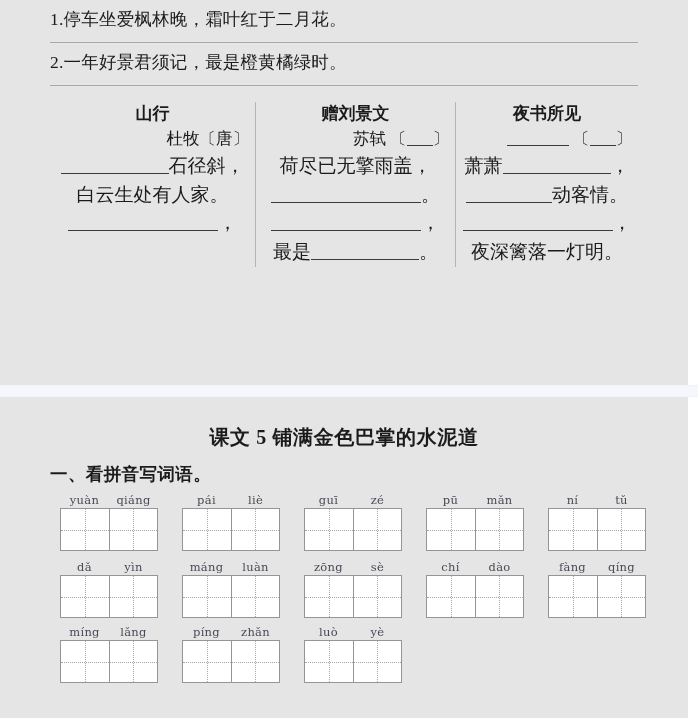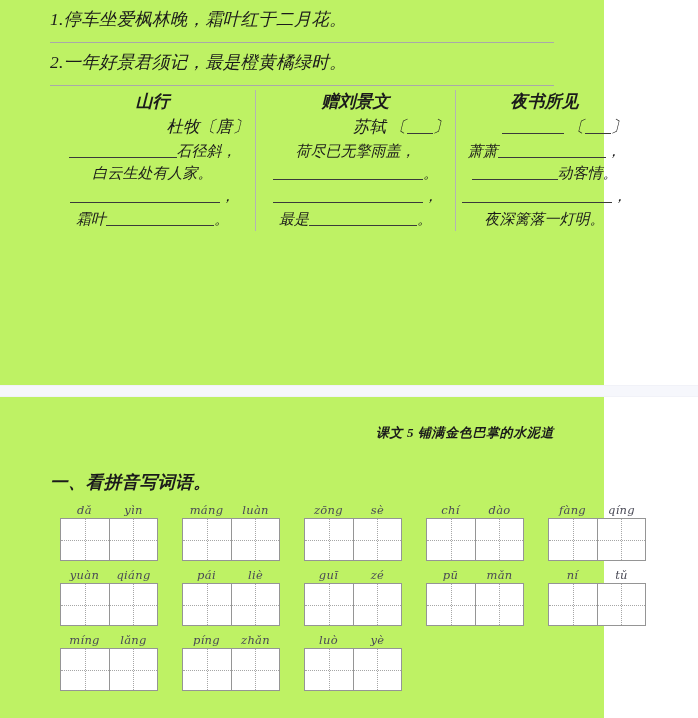"1.停车坐爱枫林晚，霜叶红于二月花。" .page { background: #bef264 -> #e5e5e5; font-style: italic -> none; width: 604px -> 688px }
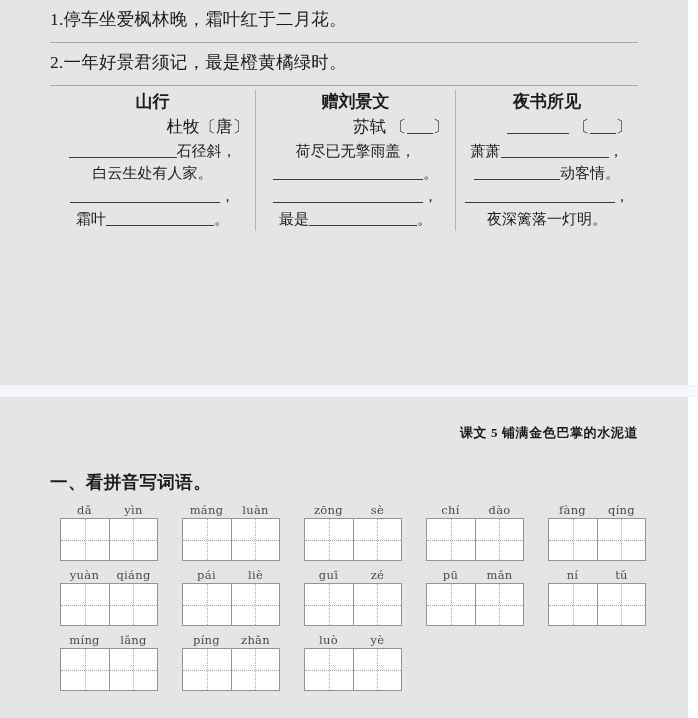"山行" .poem-table { margin-top: 4px -> 16px }
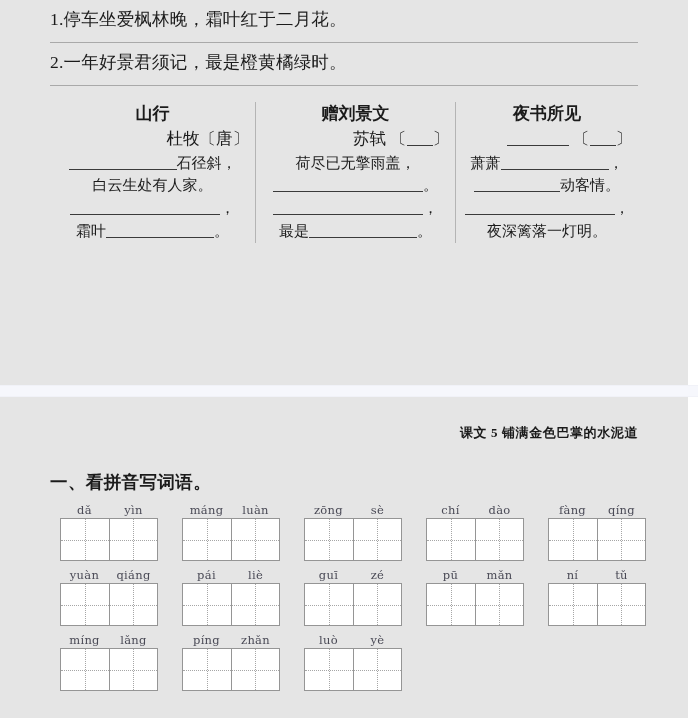"石径斜，" .poem-verse { font-size: 15px -> 19px }
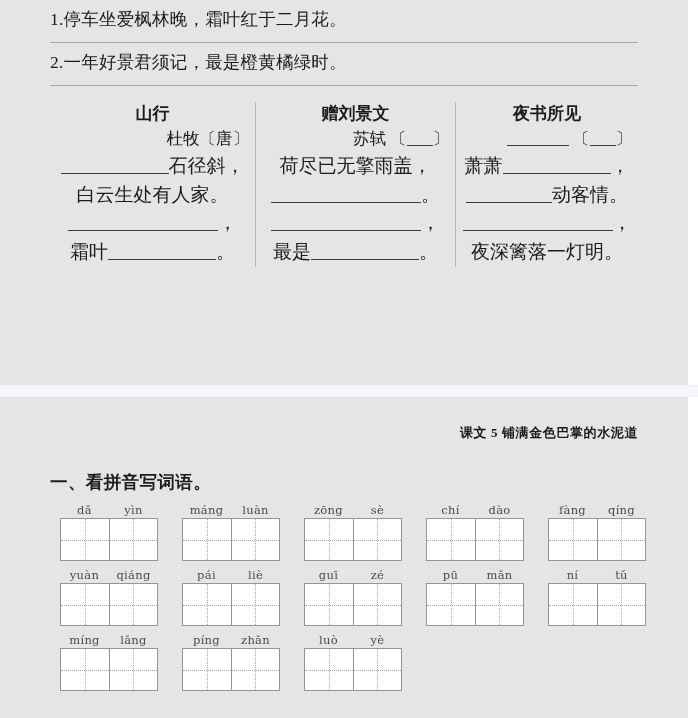"霜叶 。" div.poem-verse { html: <div><span>霜叶</span><span></span><span>。</span></div> -> none }
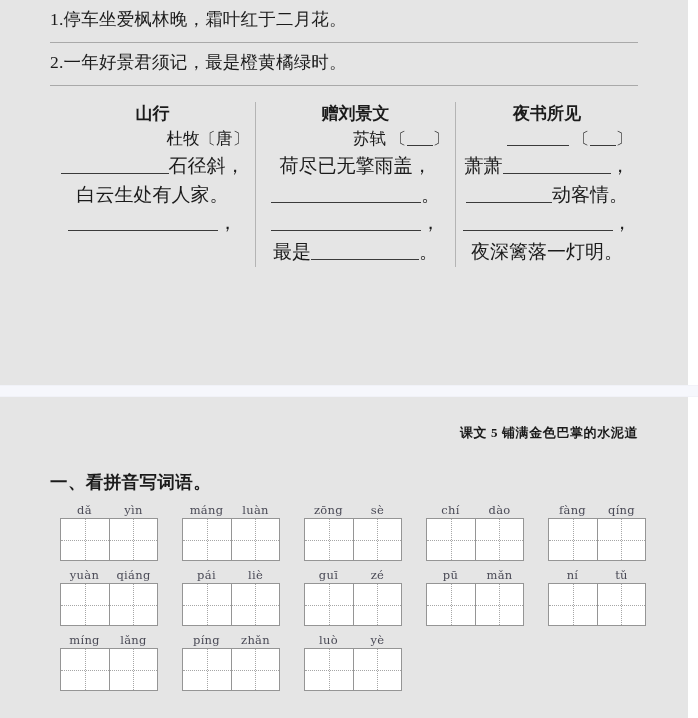"课文 5 铺满金色巴掌的水泥道" .lesson-title { font-size: 13px -> 20px; text-align: right -> center }
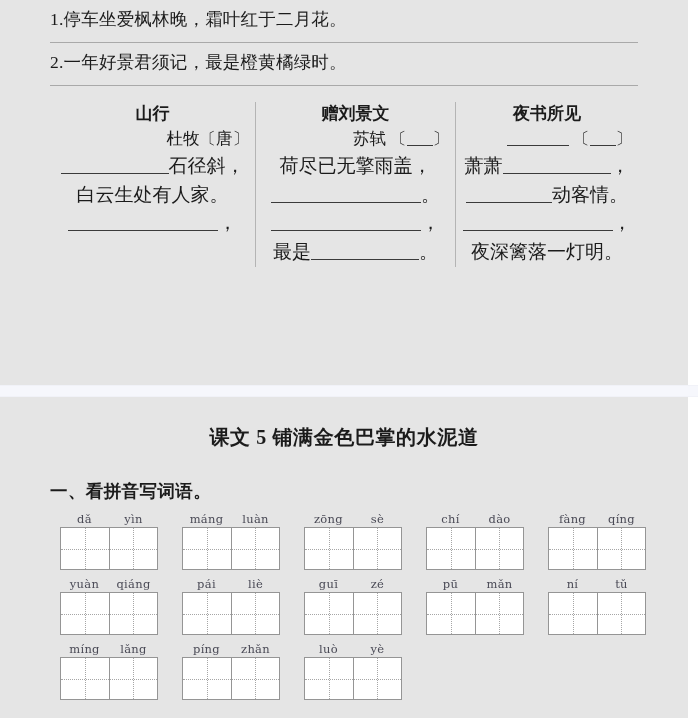"一、看拼音写词语。" .task-head { margin-top: 28px -> 11px }
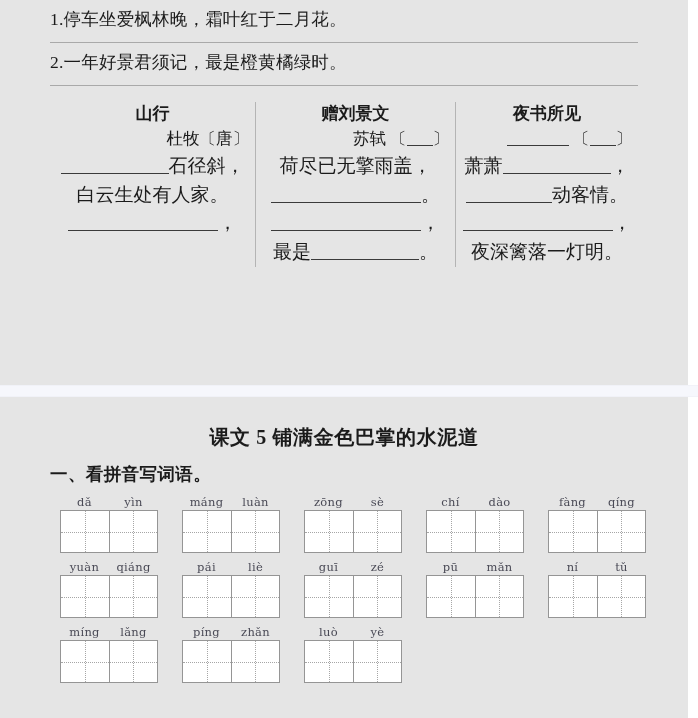"dǎ" div.py-row { order: before "yuàn" -> after "yuàn" }
